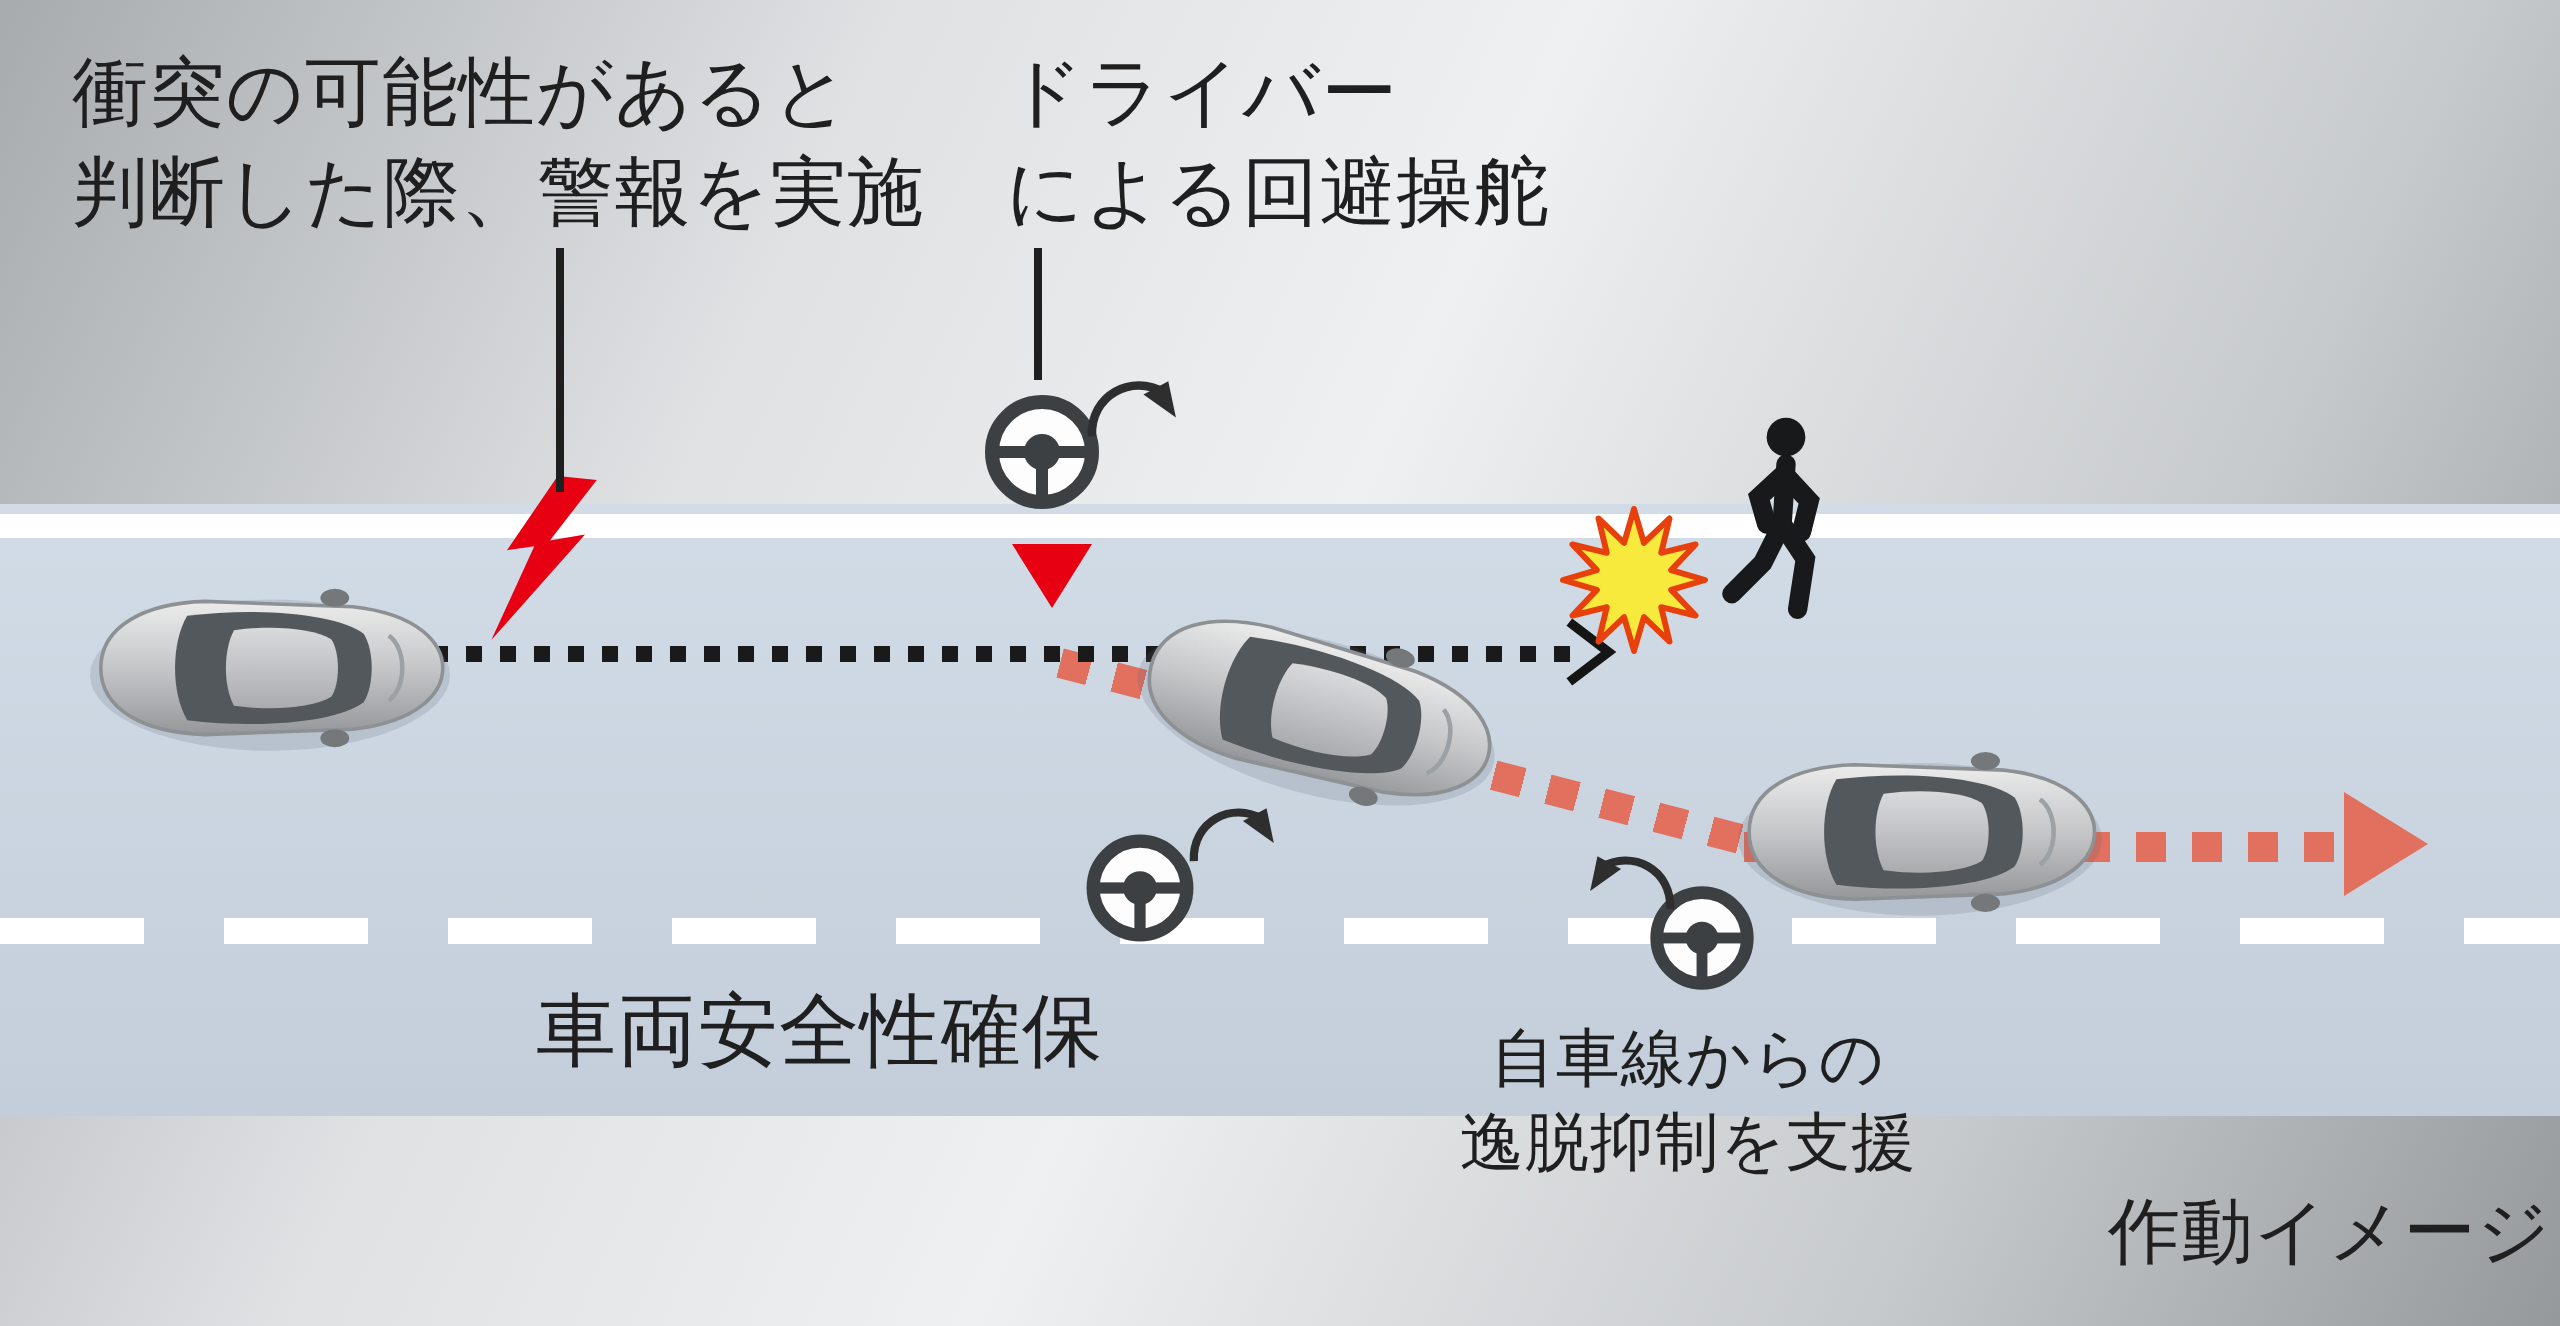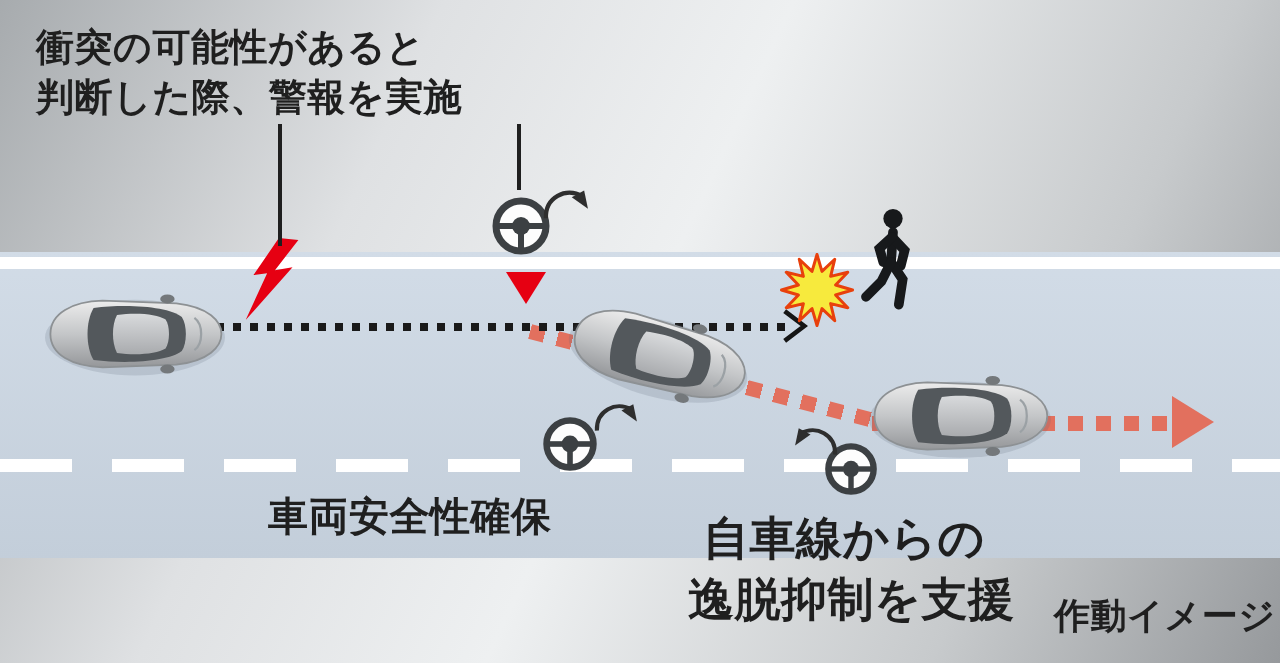"衝突の可能性があると" .lbl { font-weight: 700 -> 400 }
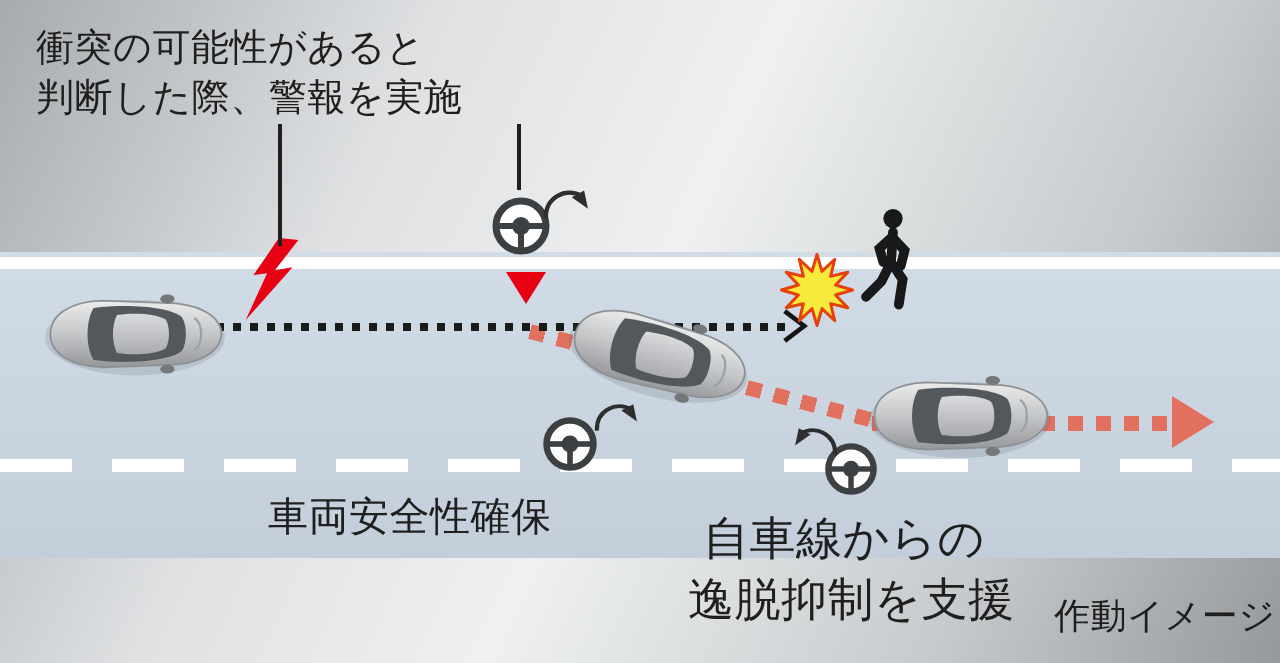"ドライバー" div.abs { html: none -> <div> <div>ドライバー</div> <div>による回避操舵</div> </div> }
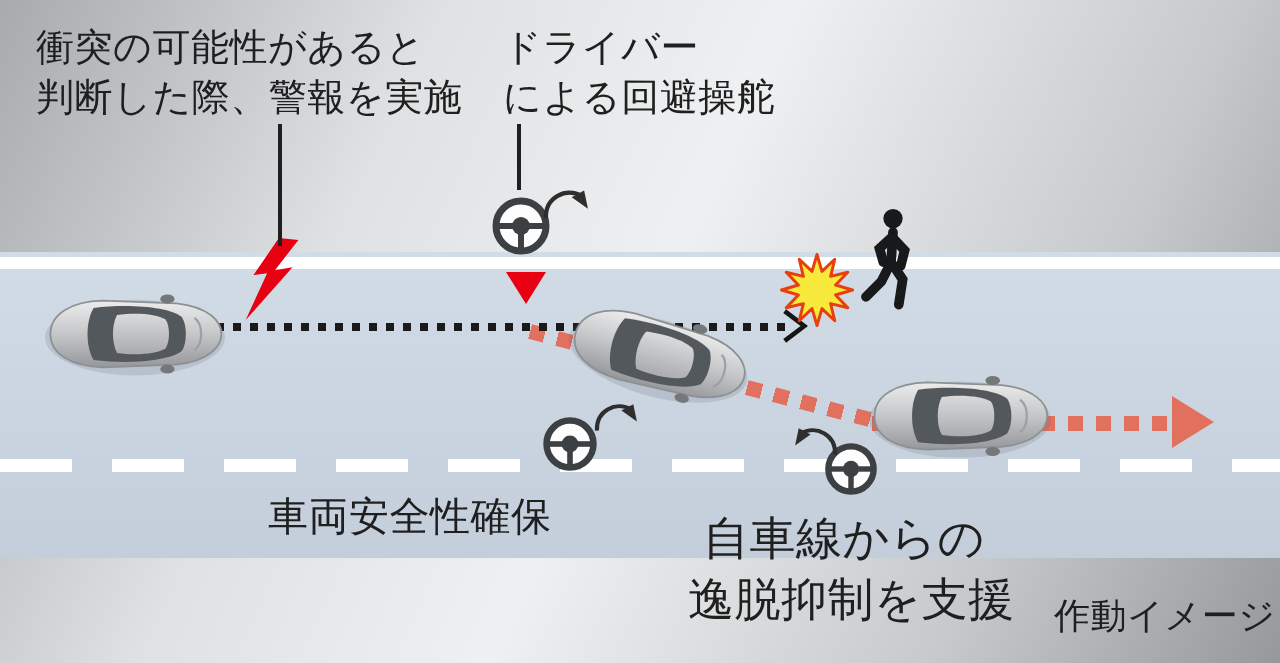"自車線からの" .lbl-lane { font-size: 46px -> 32px }
